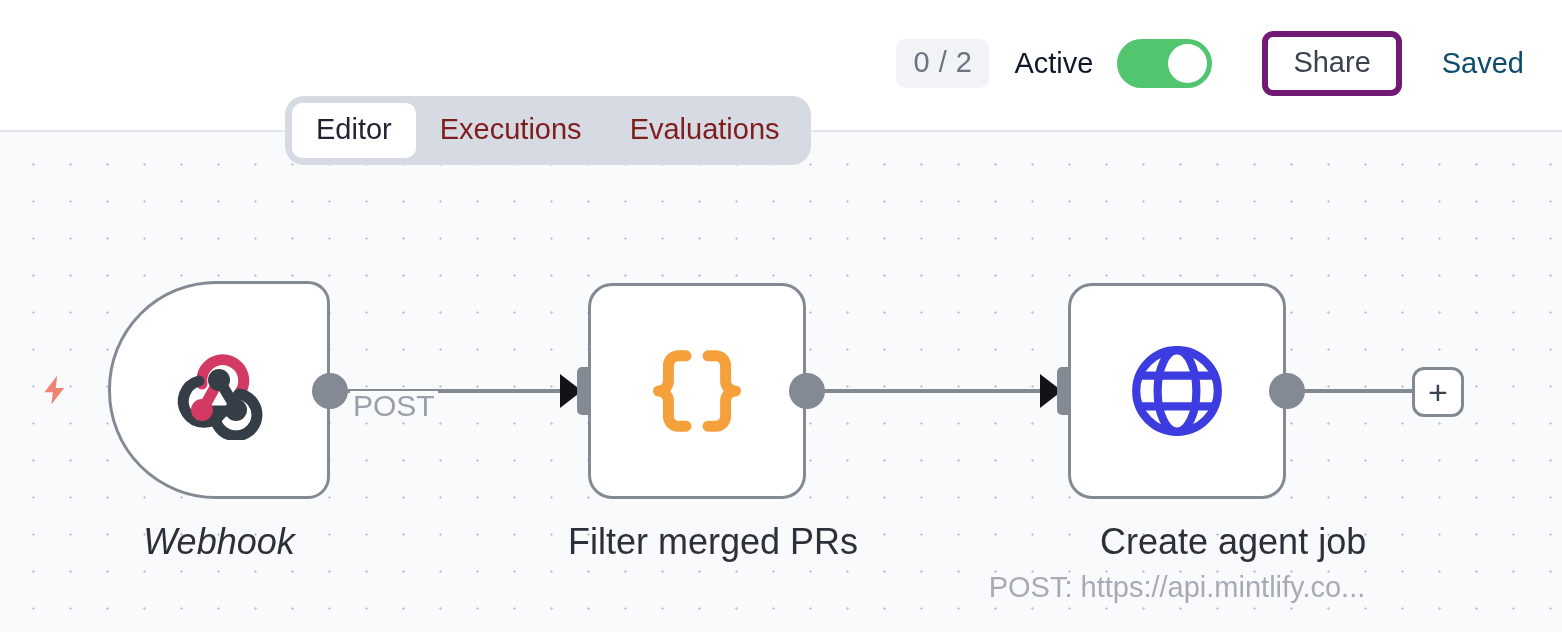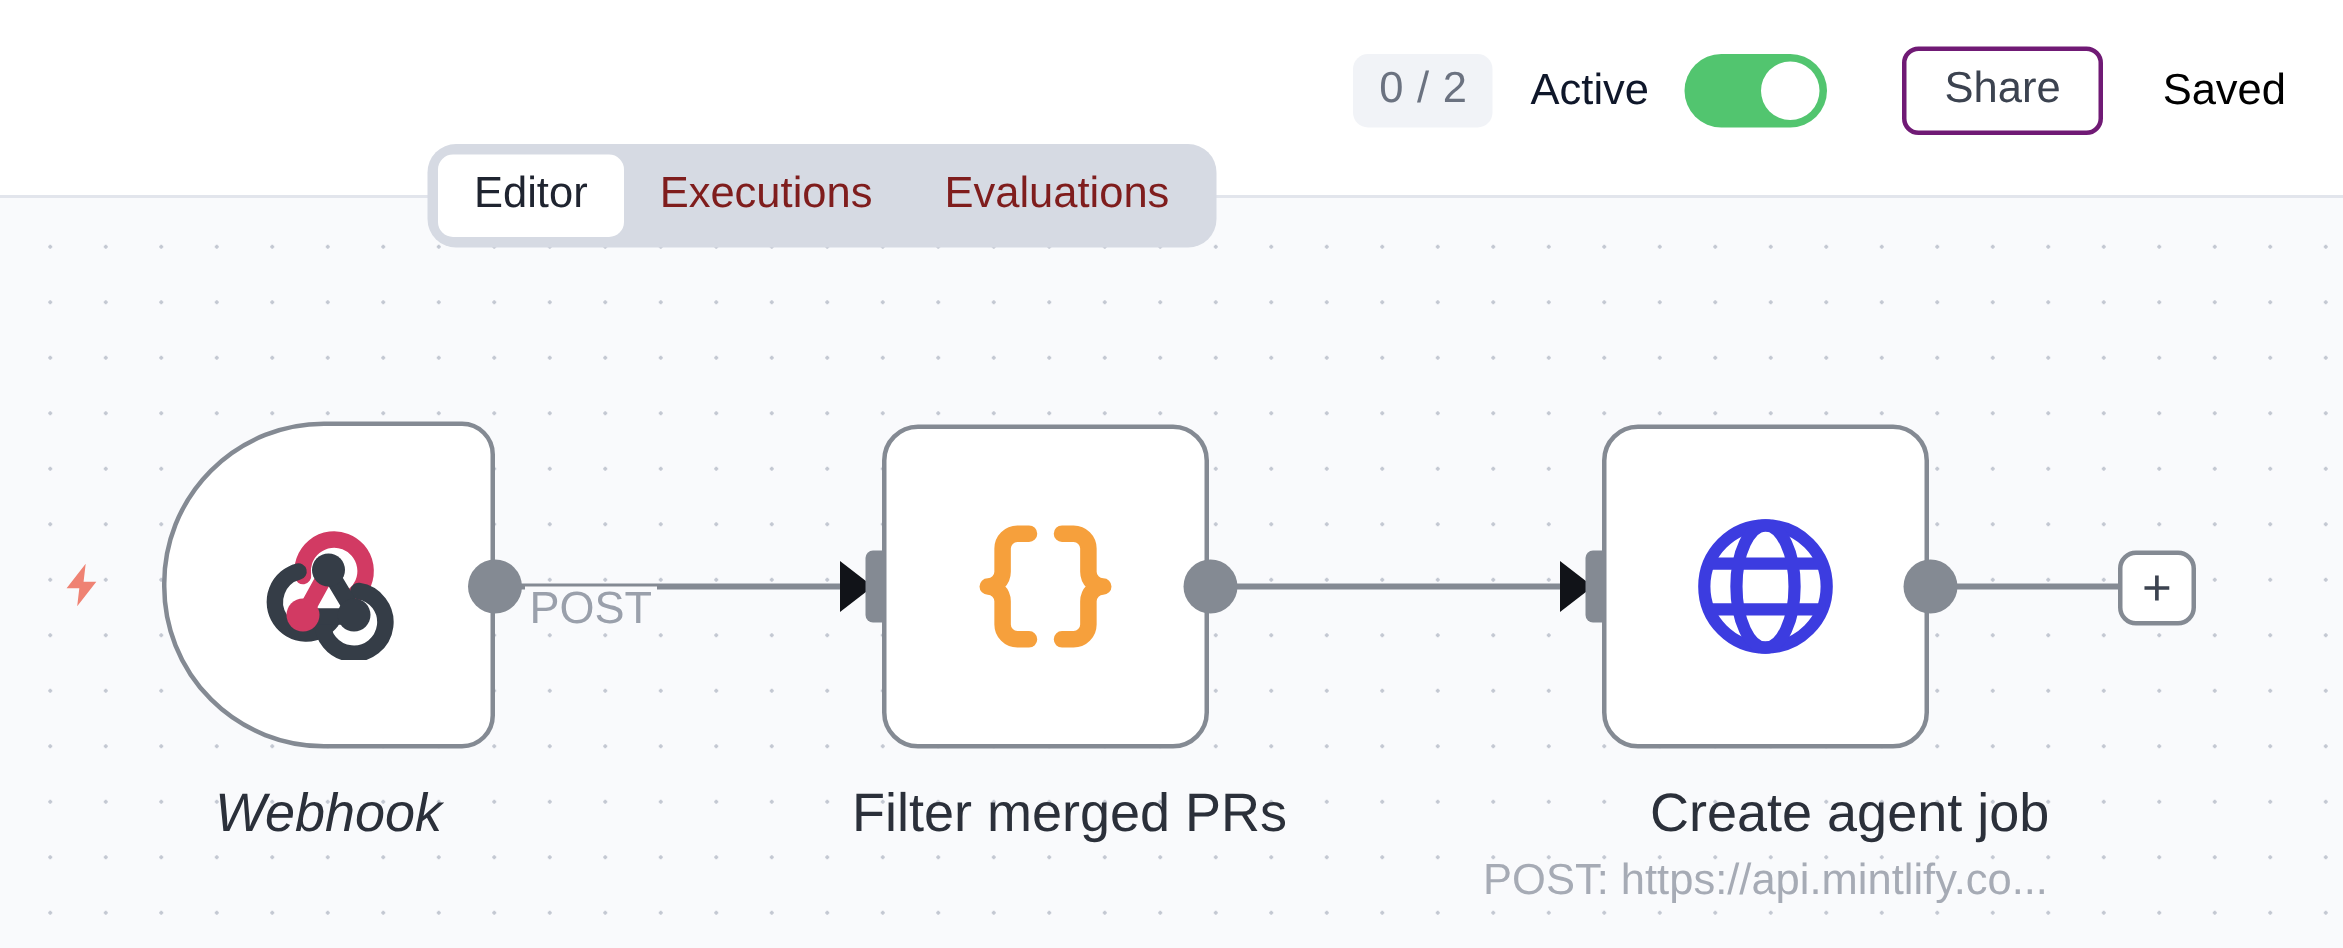"Share" .share-btn { border: 3px solid #701a75 -> 6px solid #701a75 }
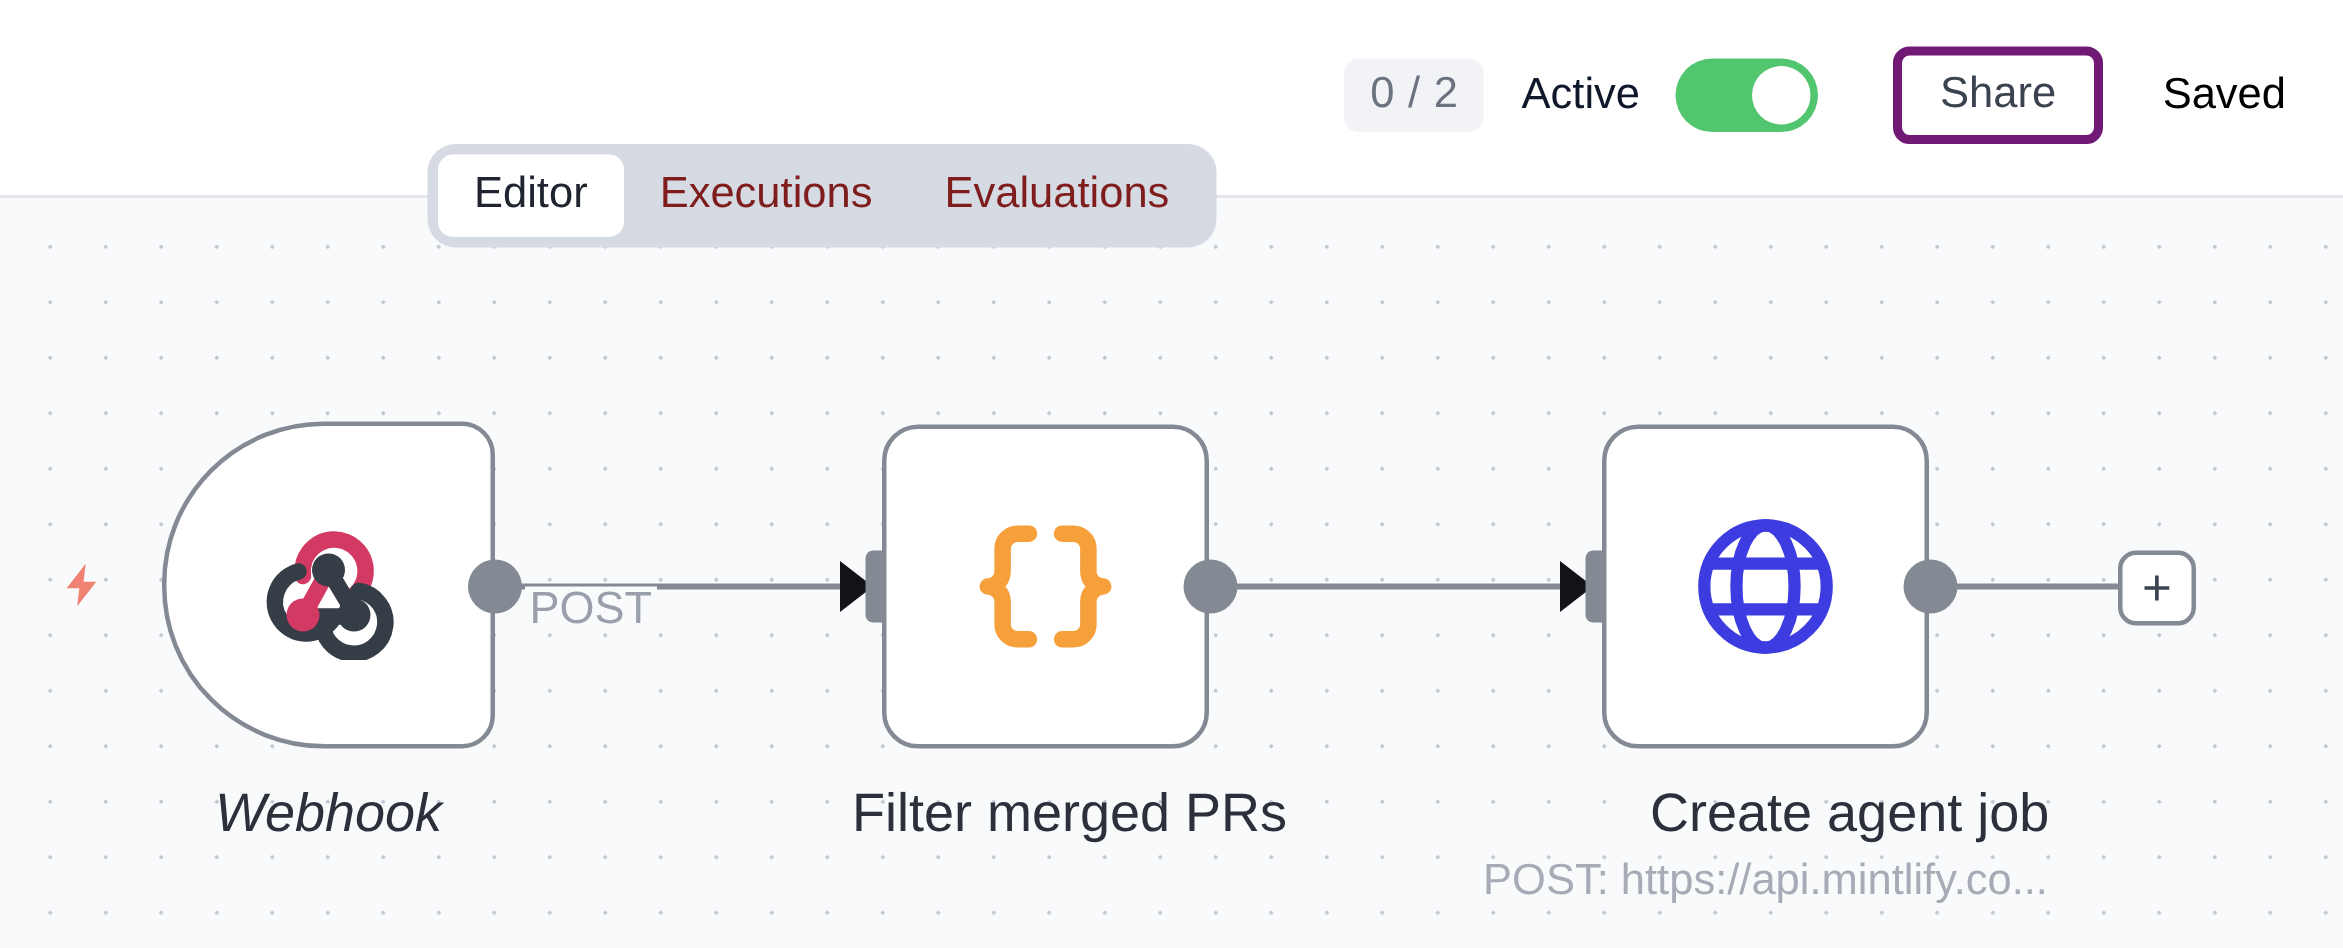"Saved" .saved-label { color: #000000 -> #0c4a6e }
